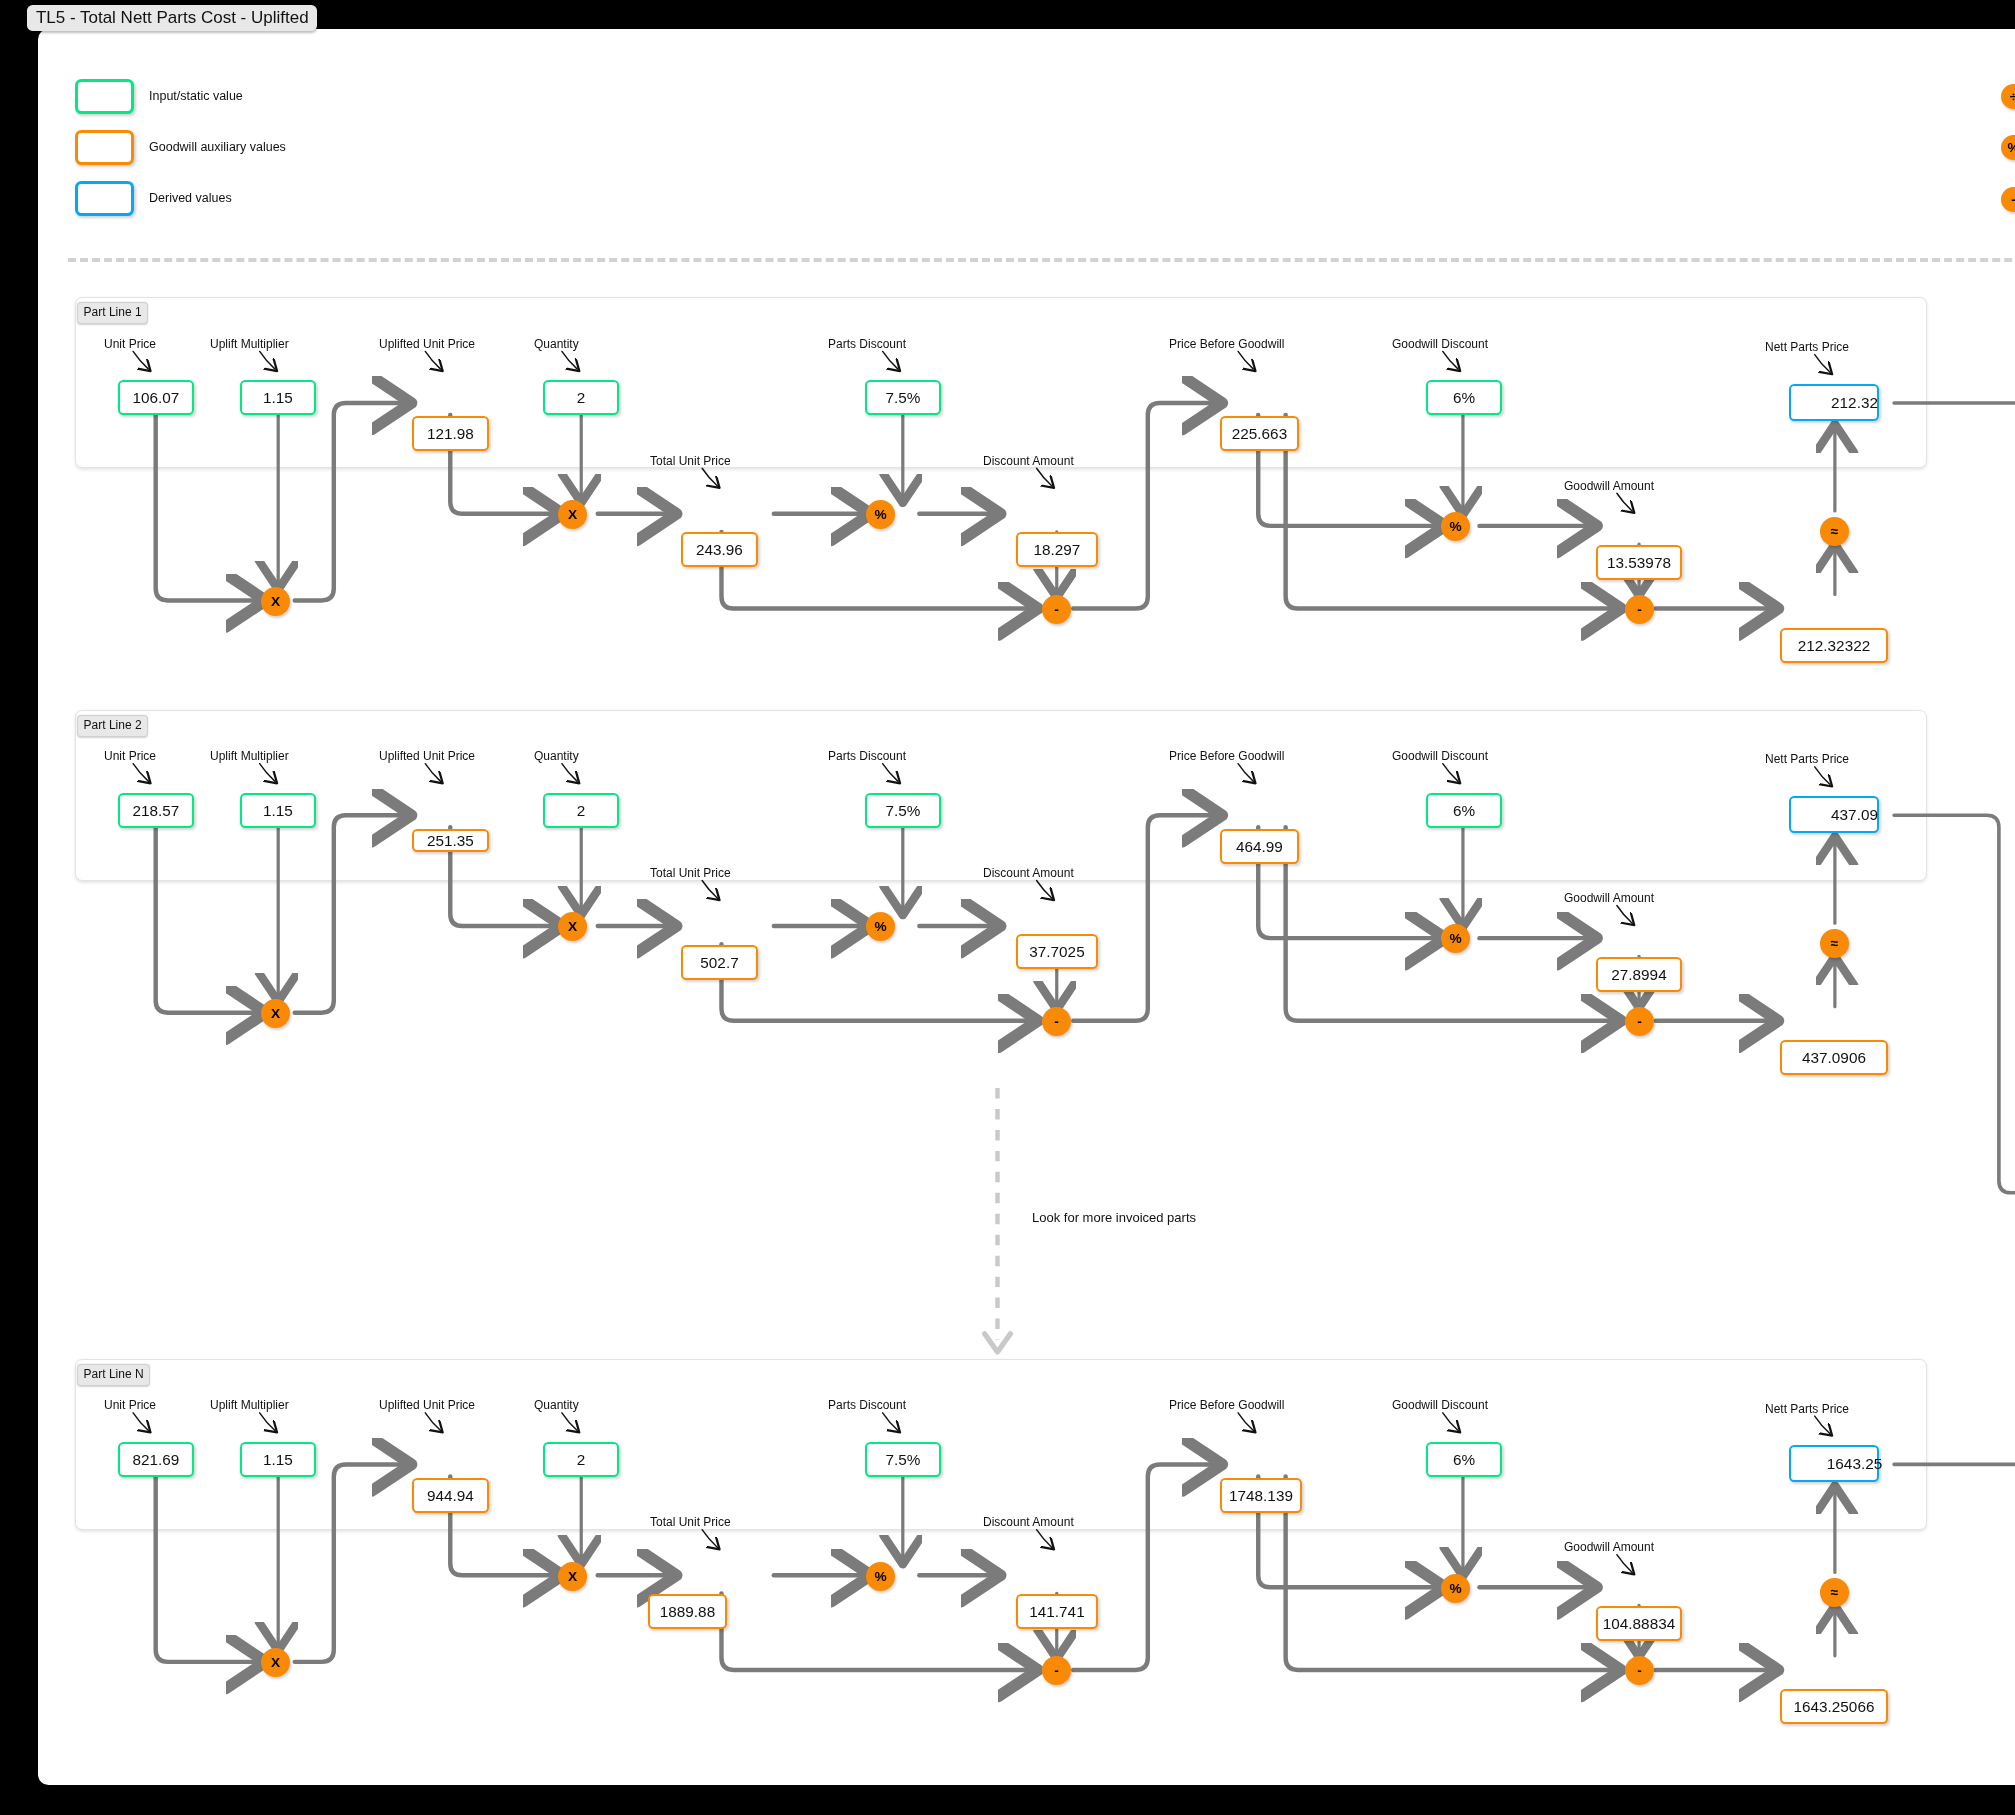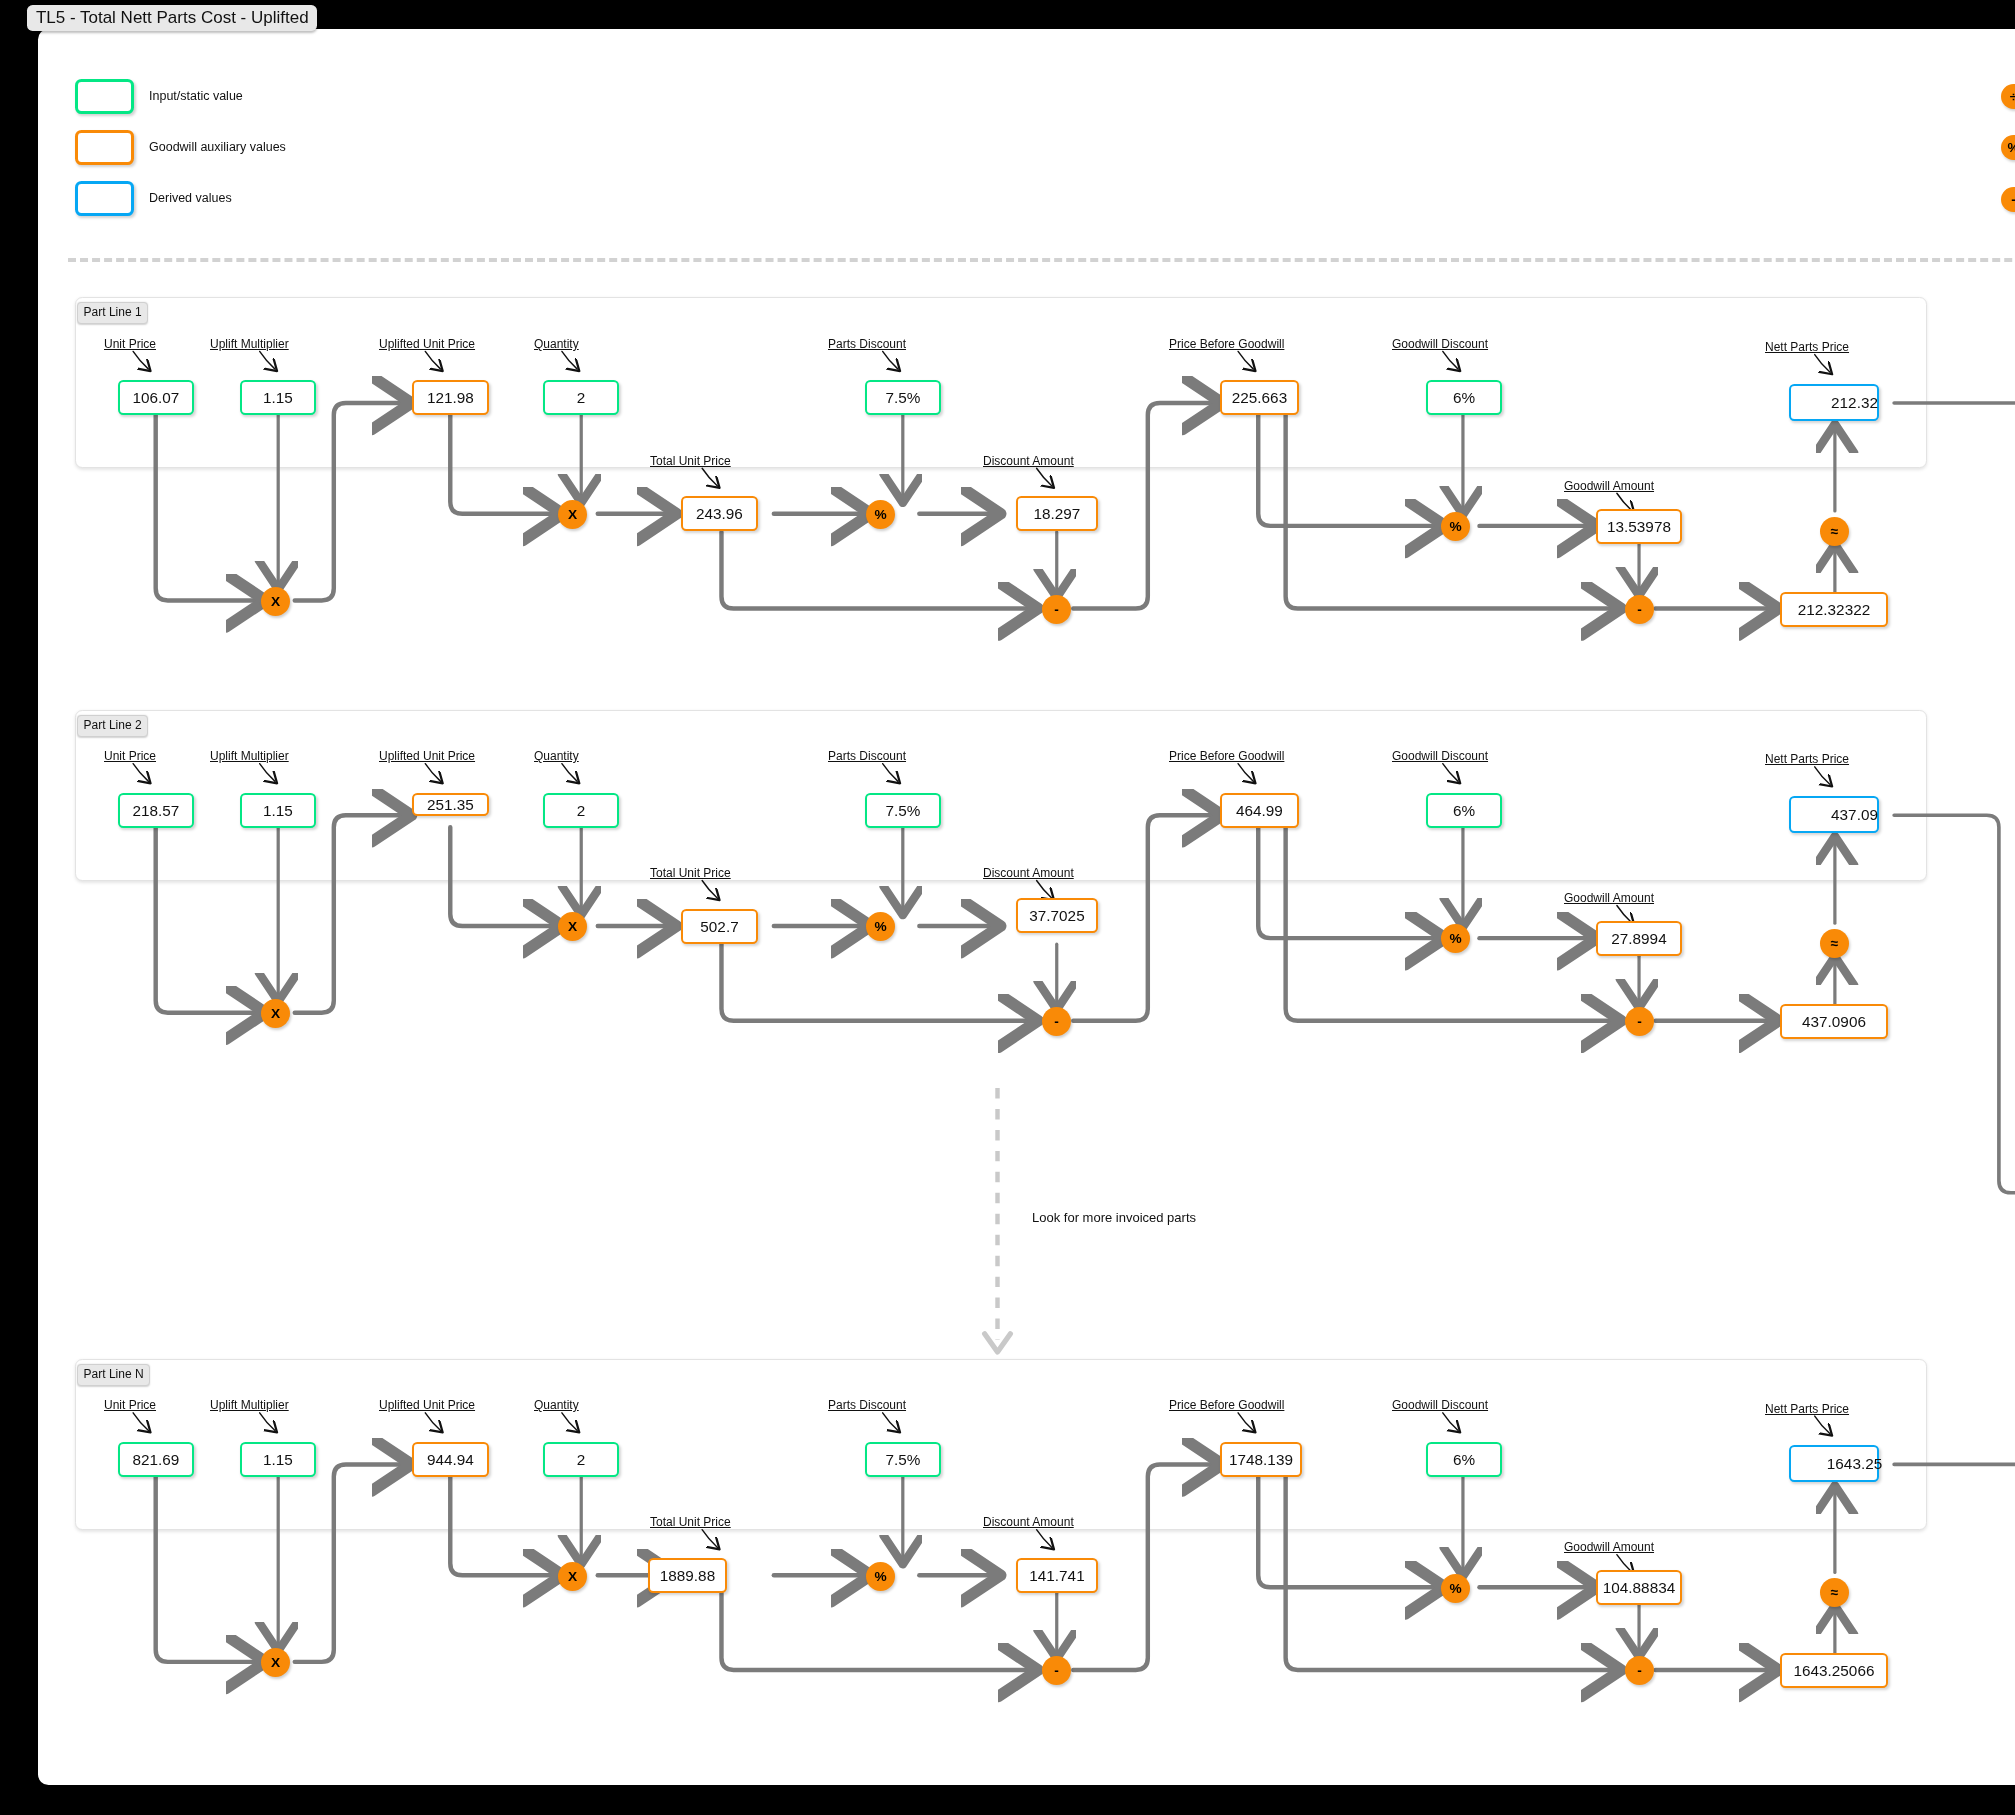"Unit Price" .anno { text-decoration: underline -> none }
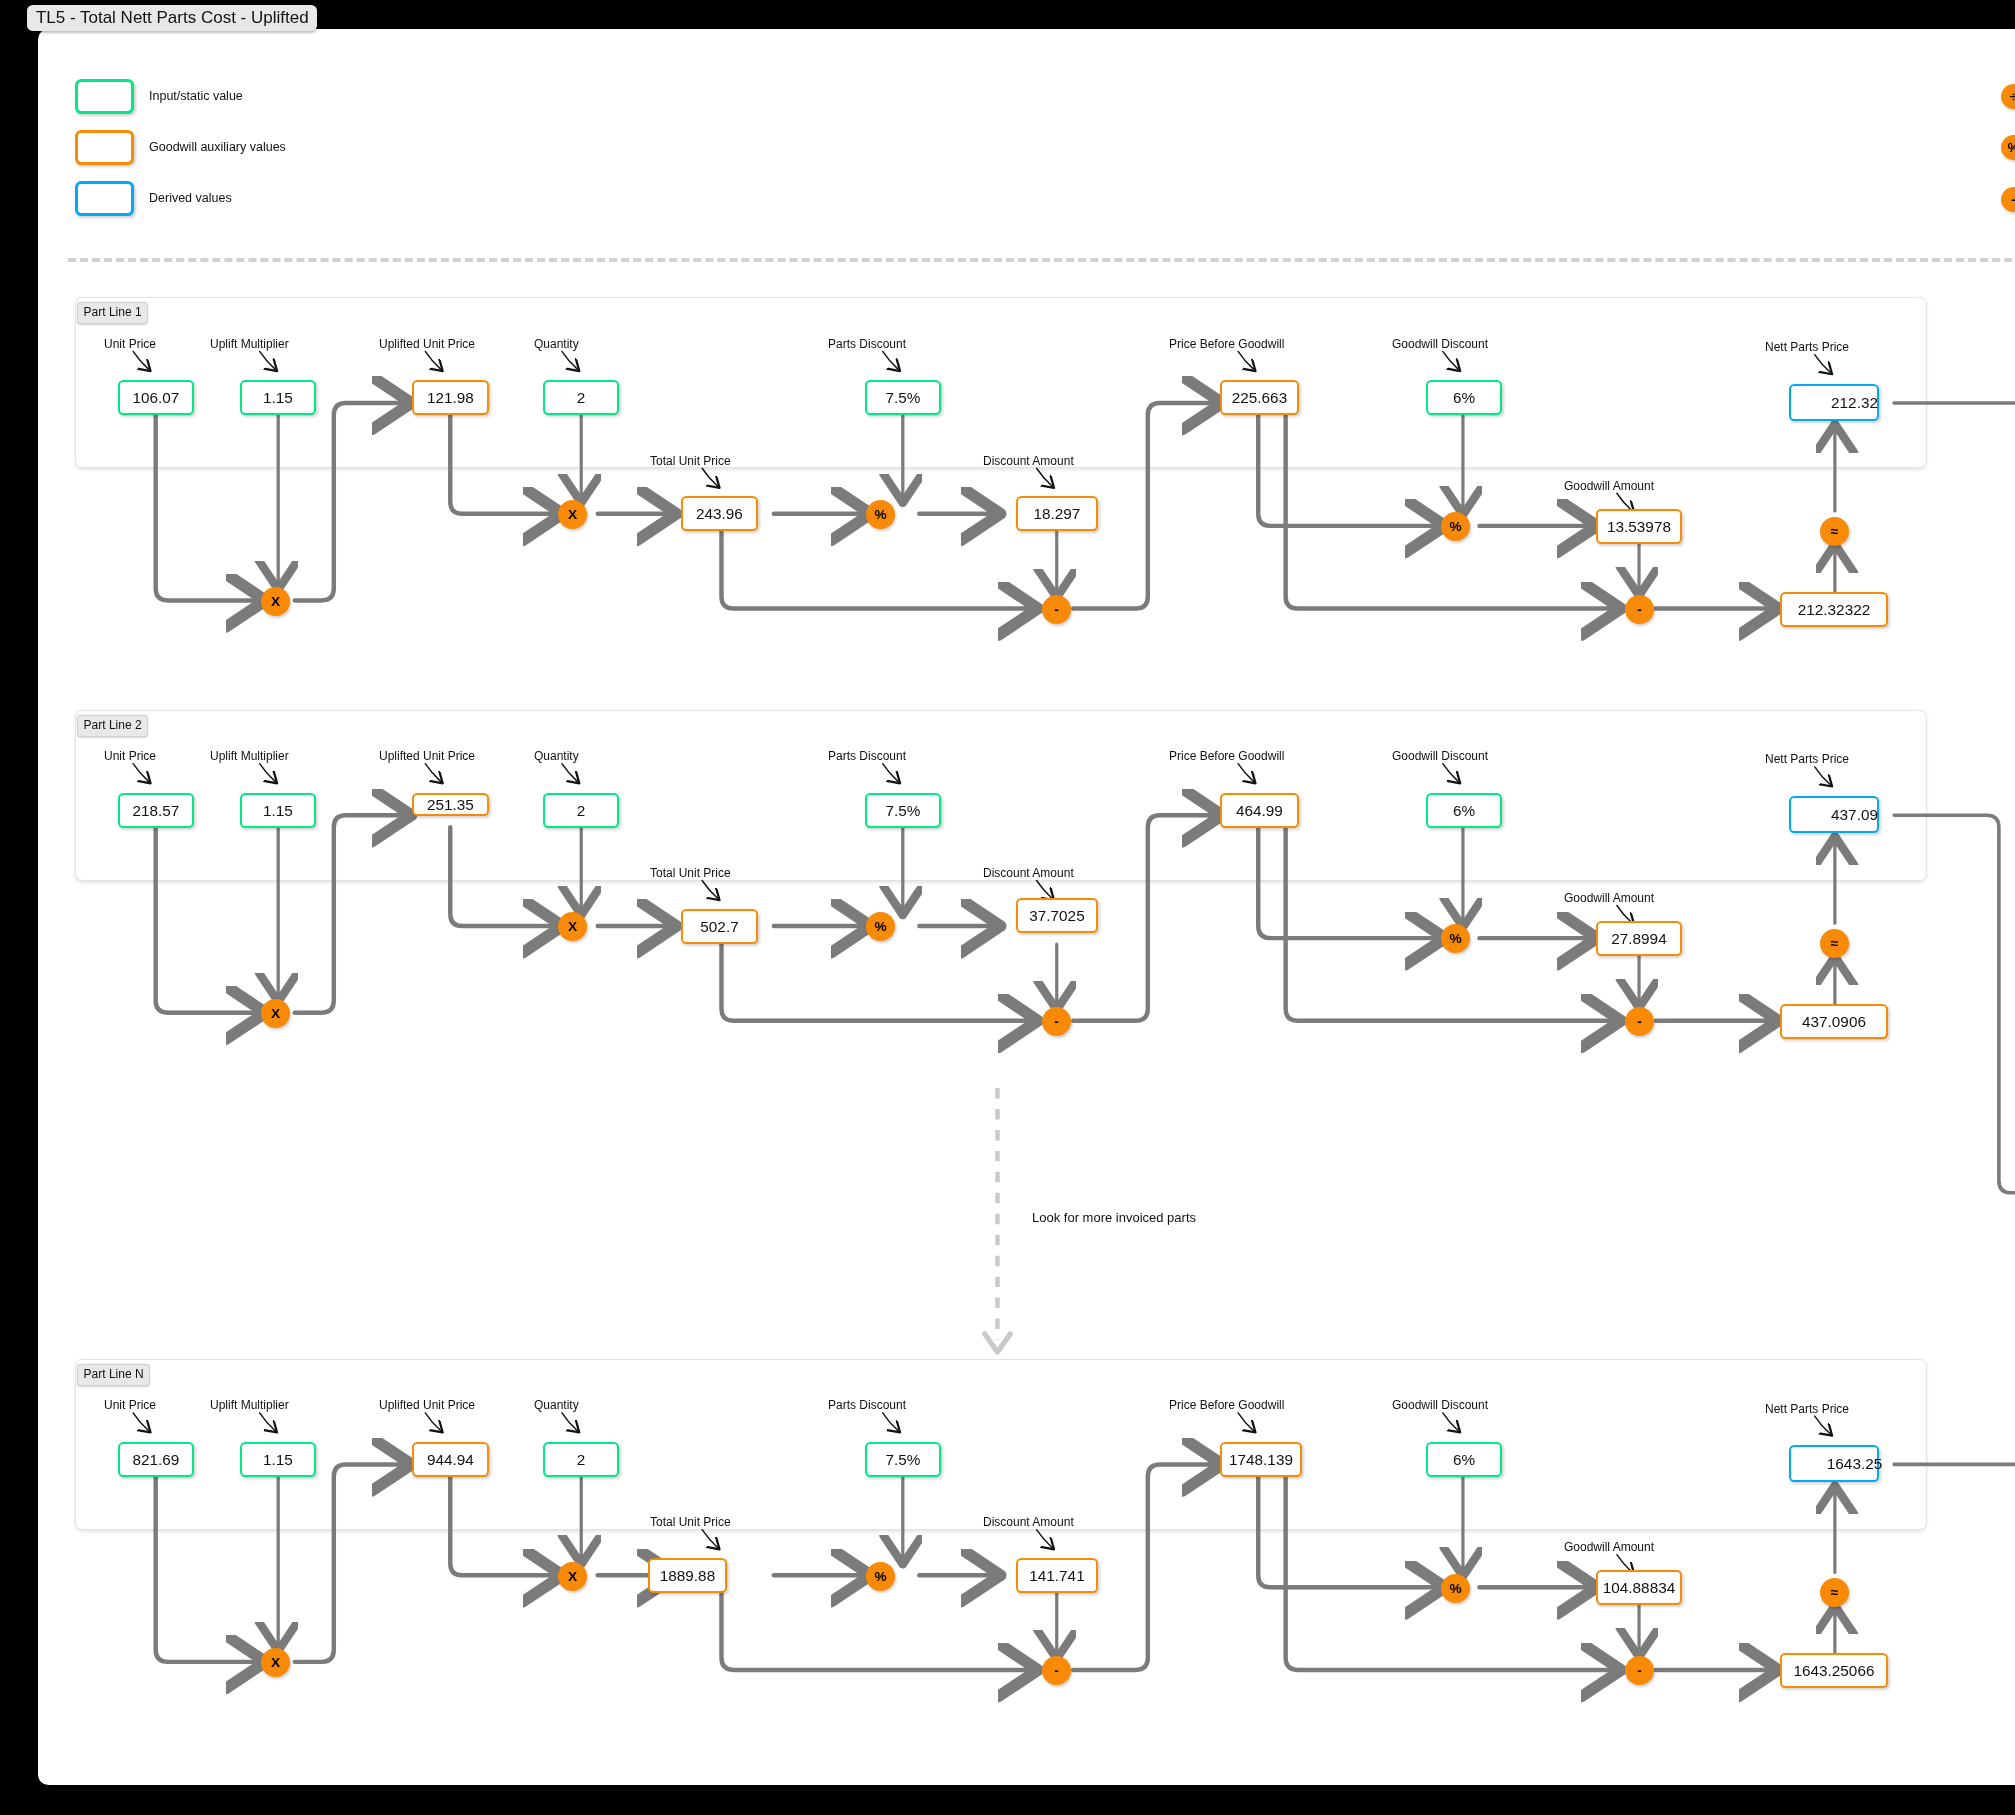"121.98" .v-orange { margin-top: none -> 36px }
